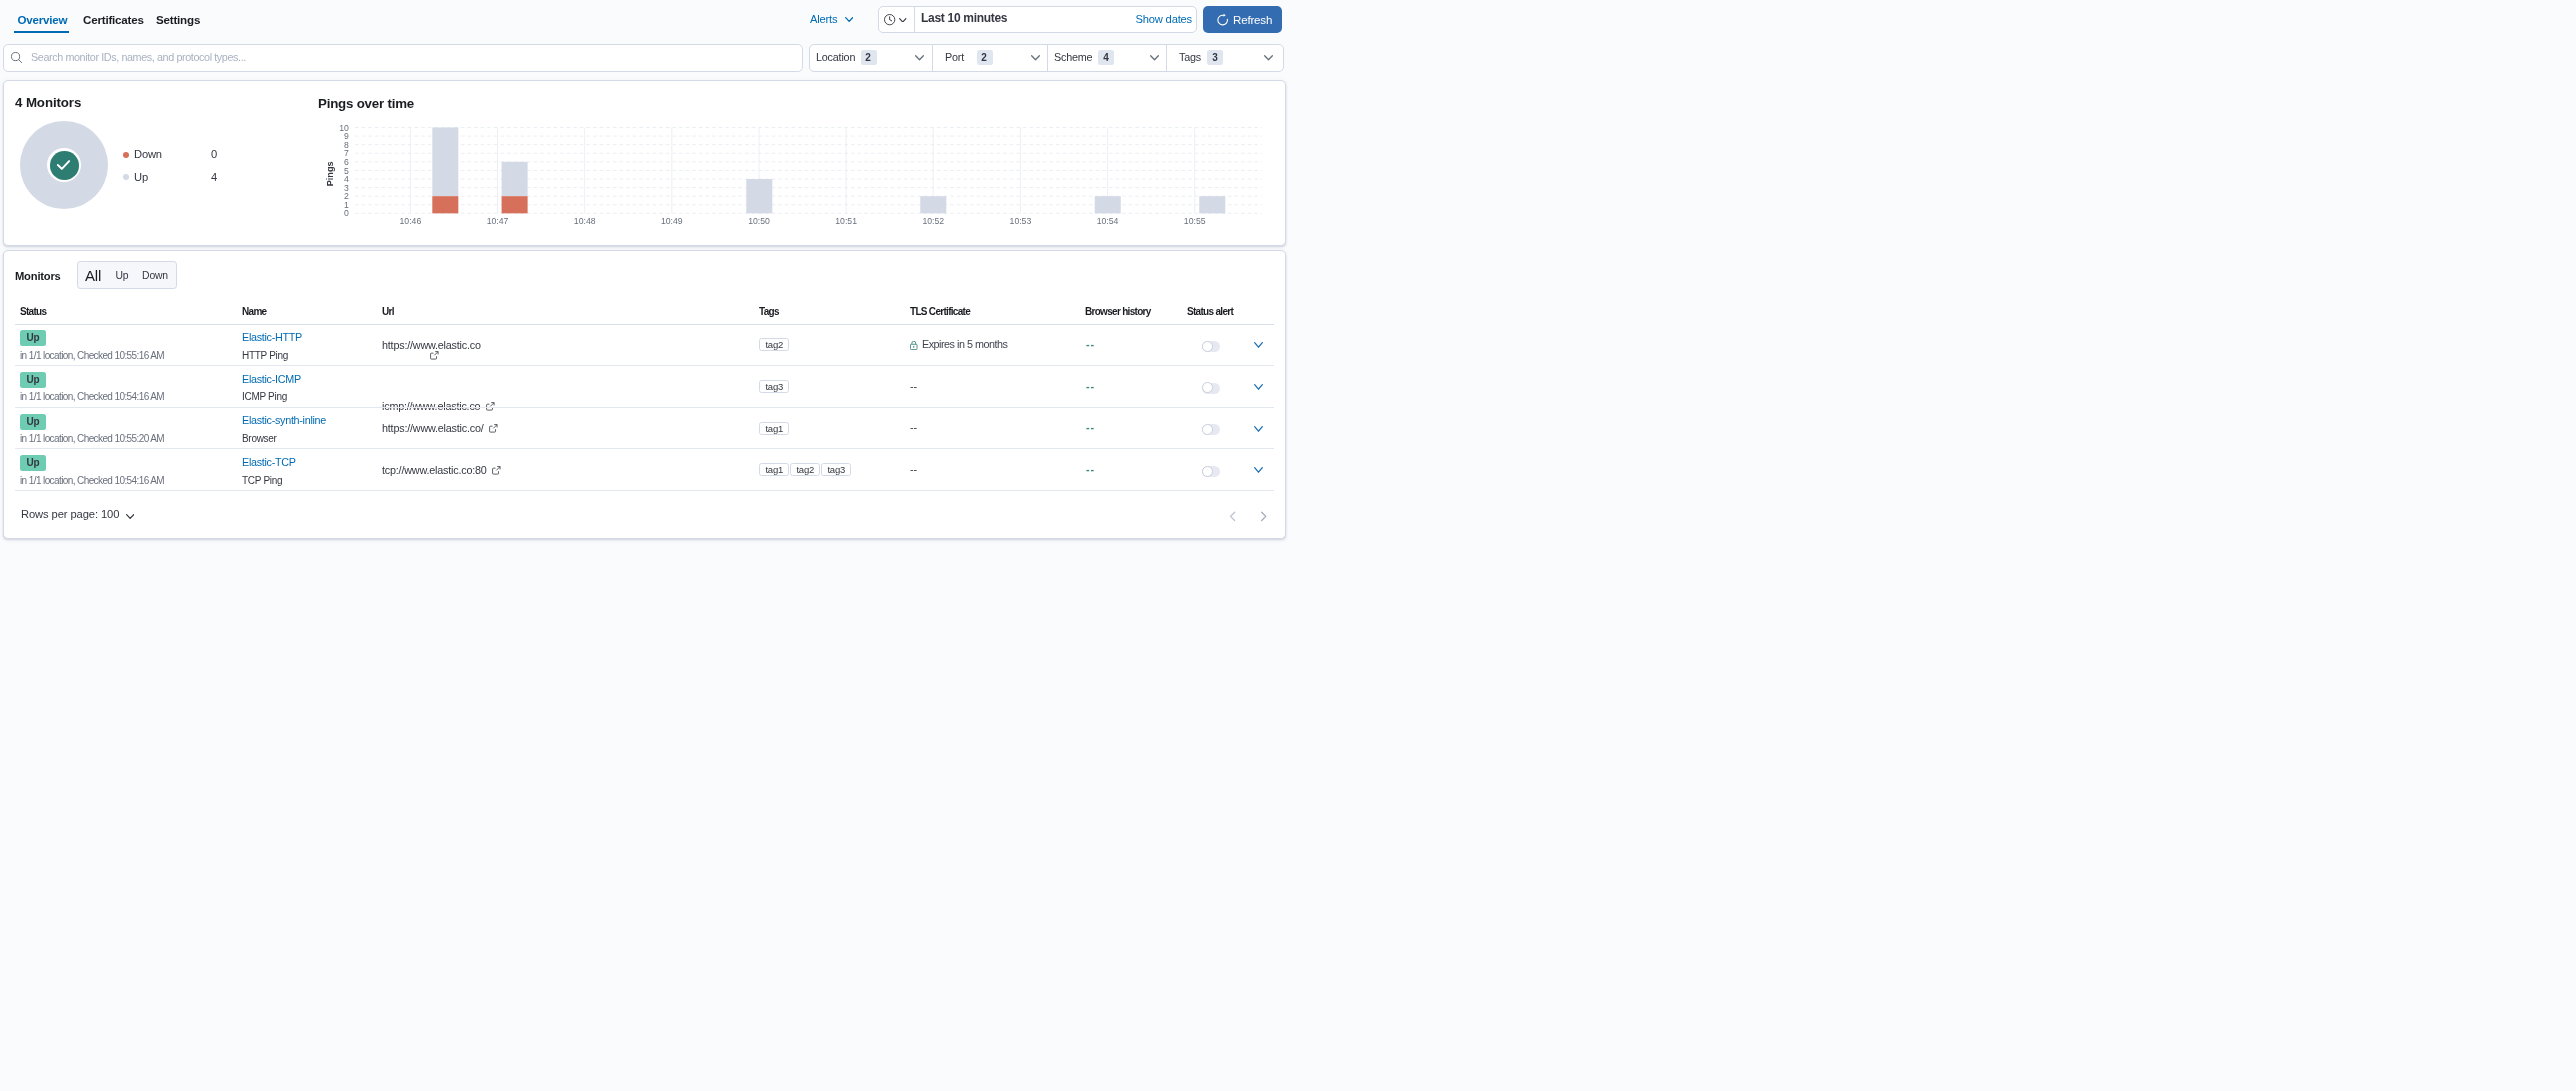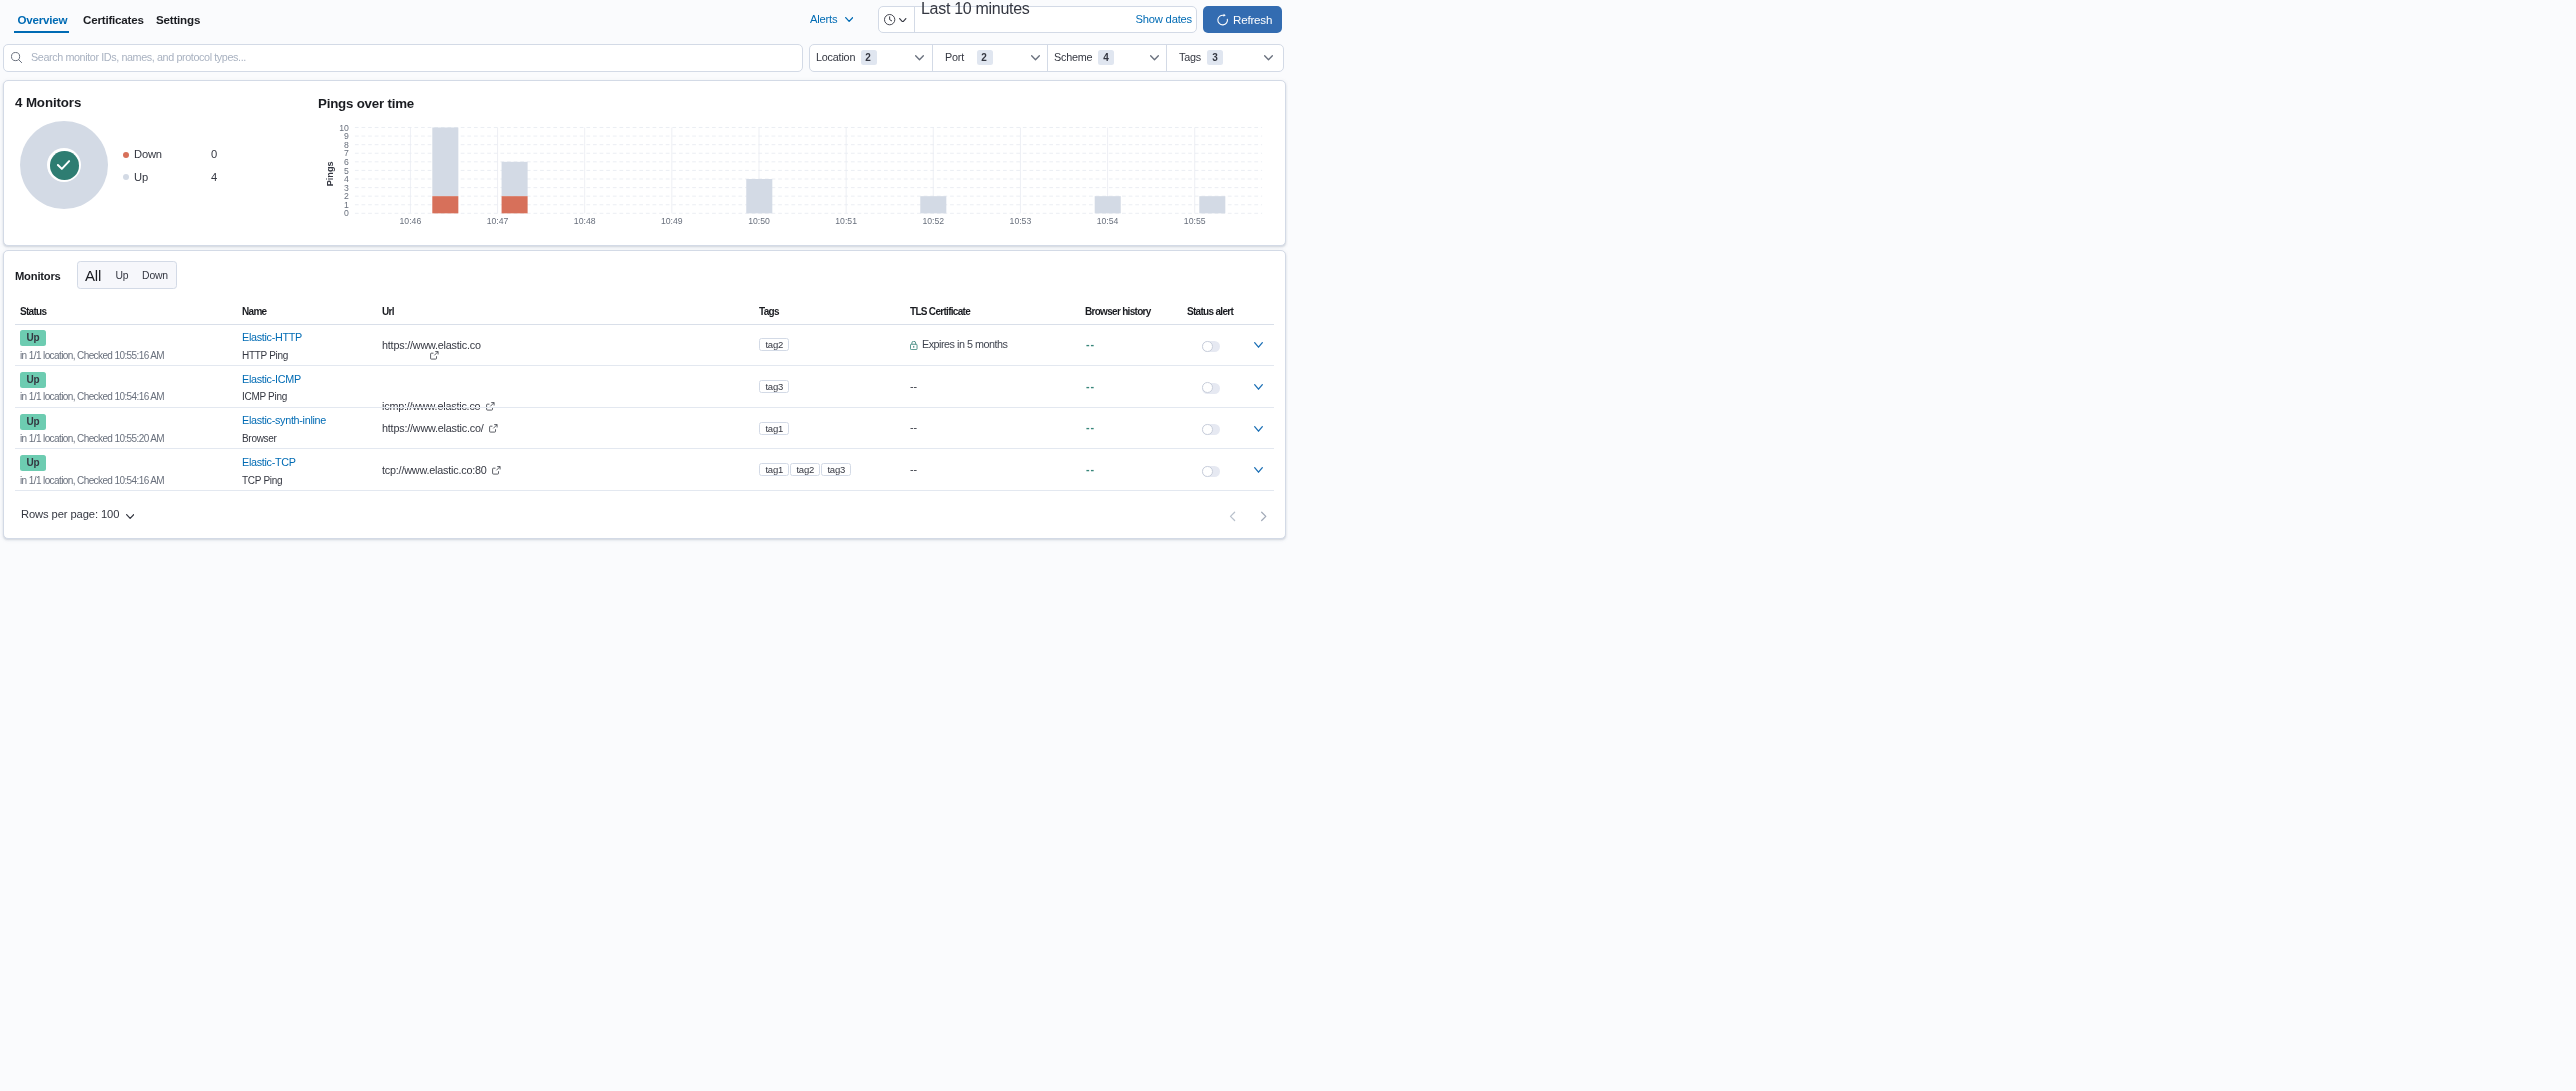"Last 10 minutes" div.t { font-size: 16px -> 12px; font-weight: 400 -> 700; top: 4px -> 13px }
